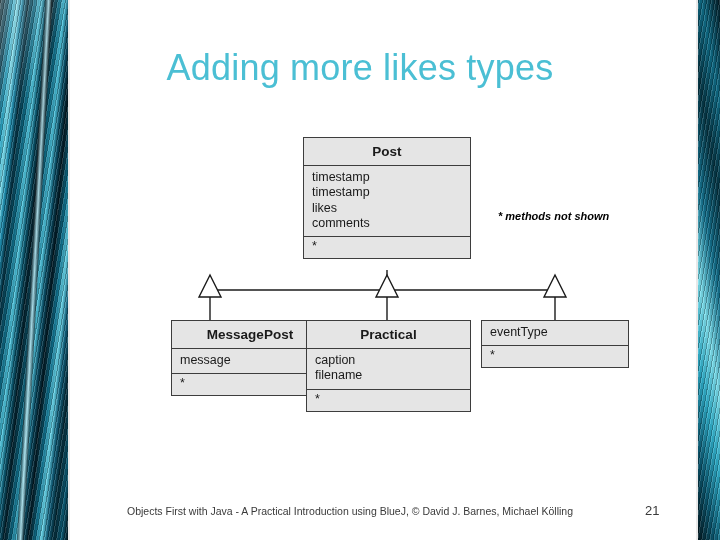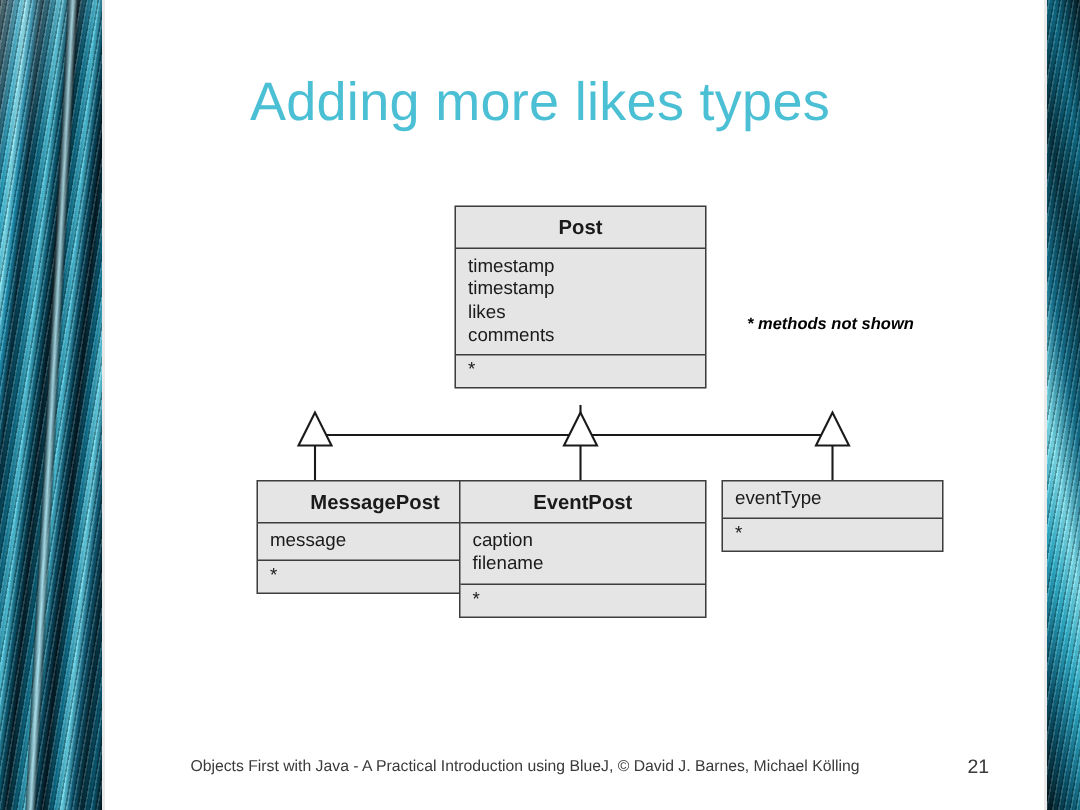"EventPost" div.uml-title { text: EventPost -> Practical }
